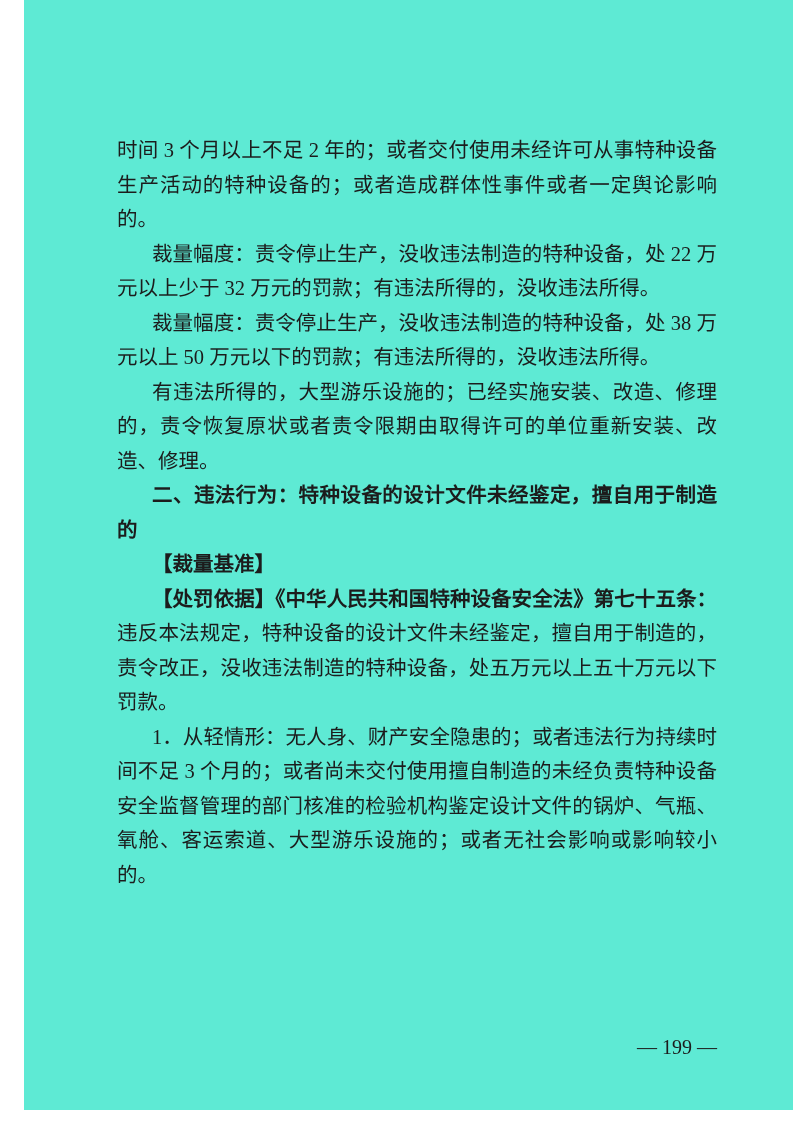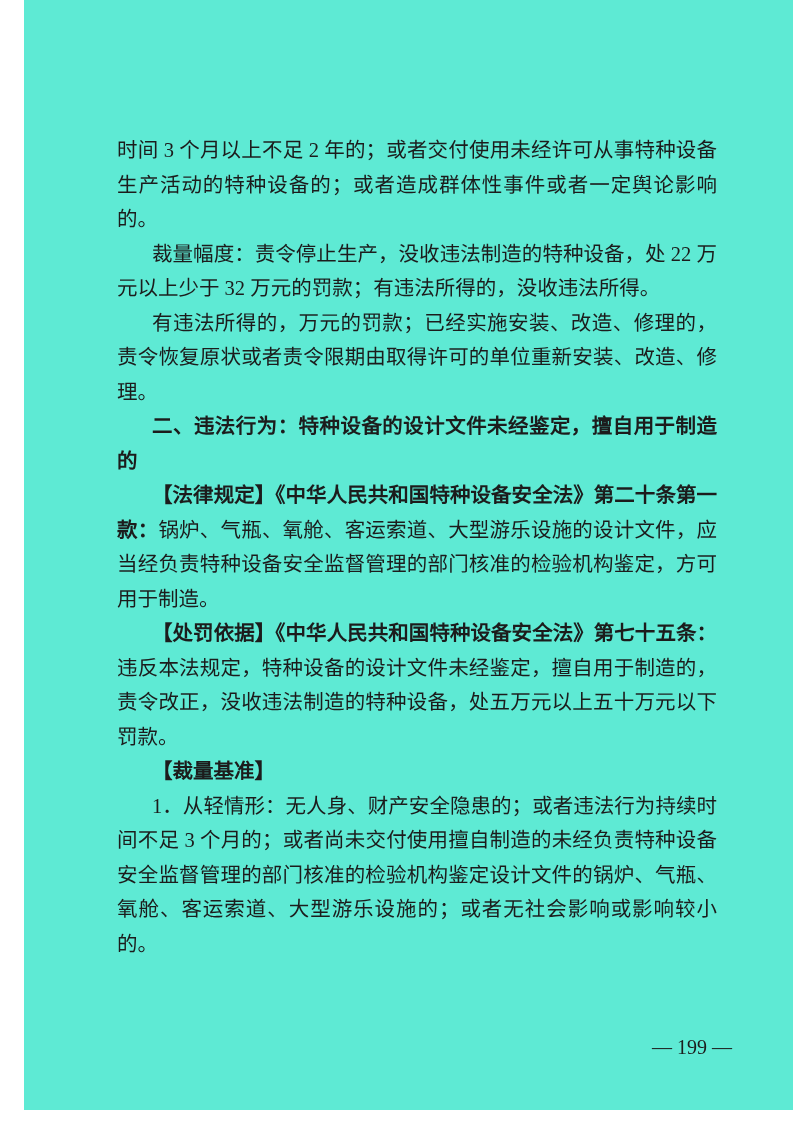"裁量幅度：责令停止生产，没收违法制造的特种设备，处 38 万元以上 50" p.indent { html: none -> <p>裁量幅度：责令停止生产，没收违法制造的特种设备，处 38 万元以上 50 万元以下的罚款；有违法所得的，没收违法所得。</p> }
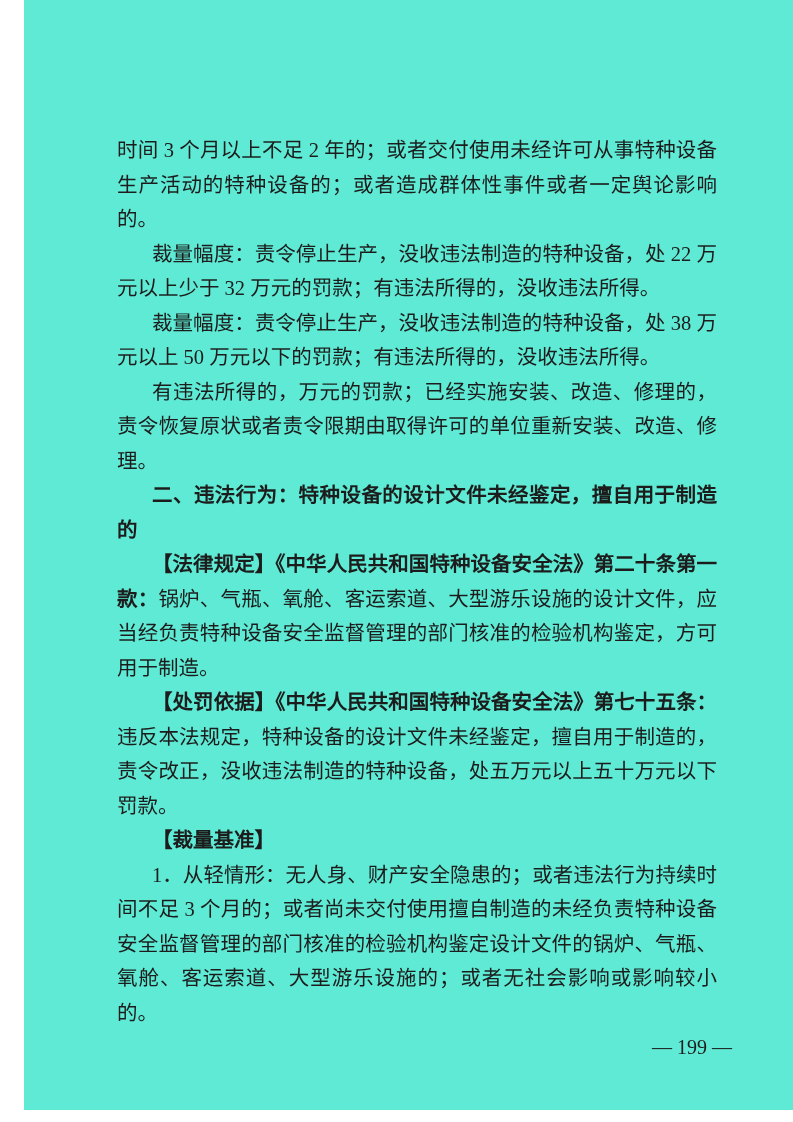"有违法所得的，万元的罚款；已经实施安装、改造、修理的，责令恢复原状或者责令限期由" p.indent { text: 万元的罚款 -> 大型游乐设施的 }
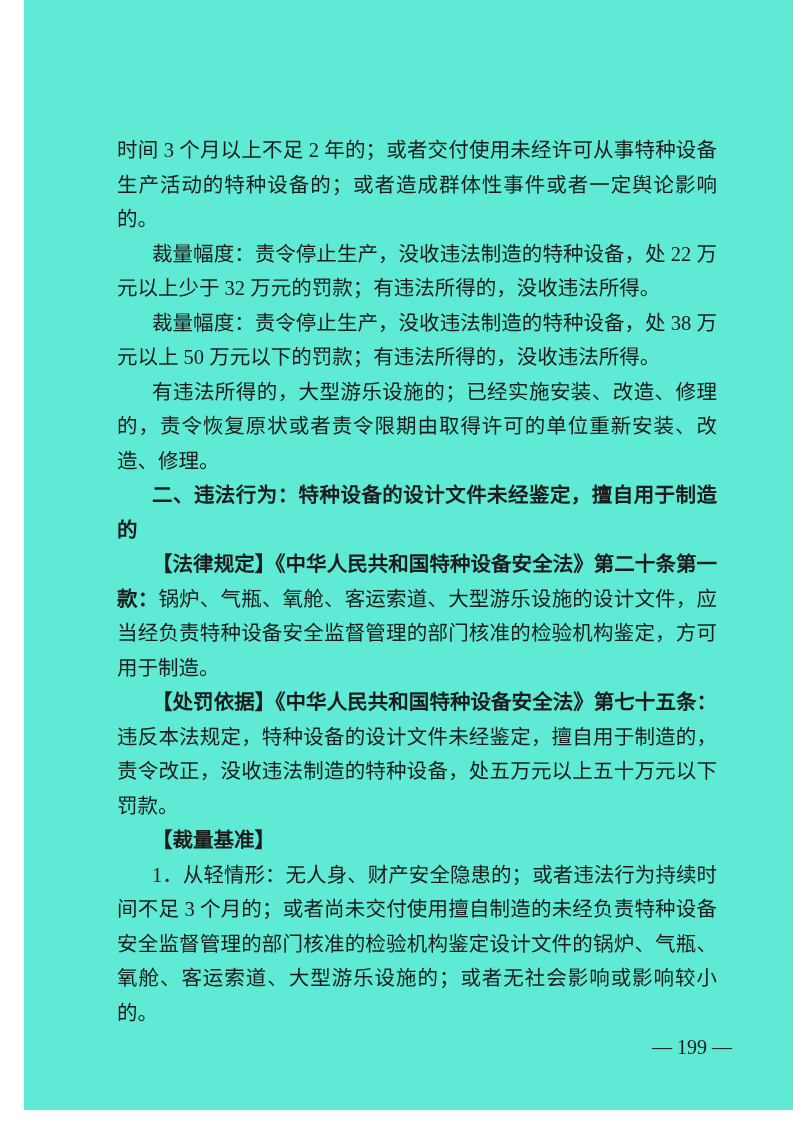"【法律规定】《中华人民共和国特种设备安全法》第二十条第一款：锅炉、气瓶、氧舱、客" p.indent { html: <p><span>【法律规定】《中华人民共和国特种设备安全法》第二十条第一款：</span><span>锅炉、气瓶、氧舱、客运索道、大型游乐设施的设计文件，应当经负责特种设备安全监督管理的部门核准的检验机构鉴定，方可用于制造。</span></p> -> none }
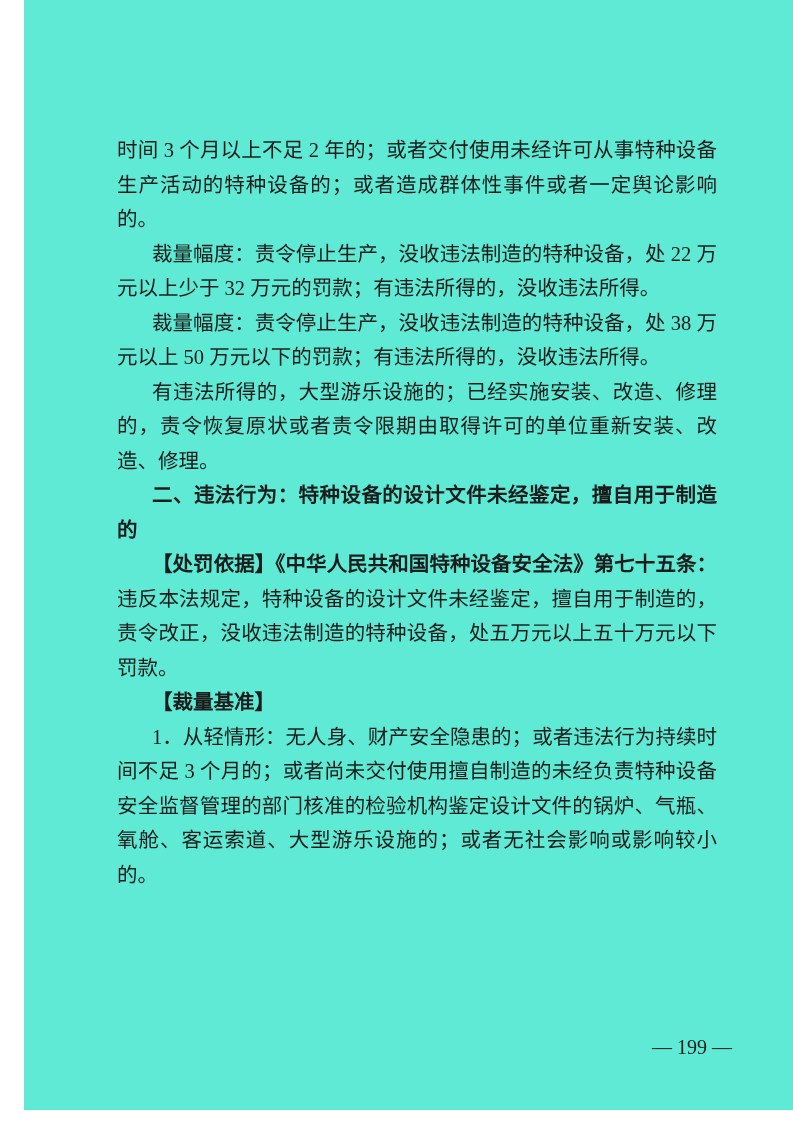"【处罚依据】《中华人民共和国特种设备安全法》第七十五条：违反本法规定，特种设备的" p.indent { order: before "【裁量基准】" -> after "【裁量基准】" }
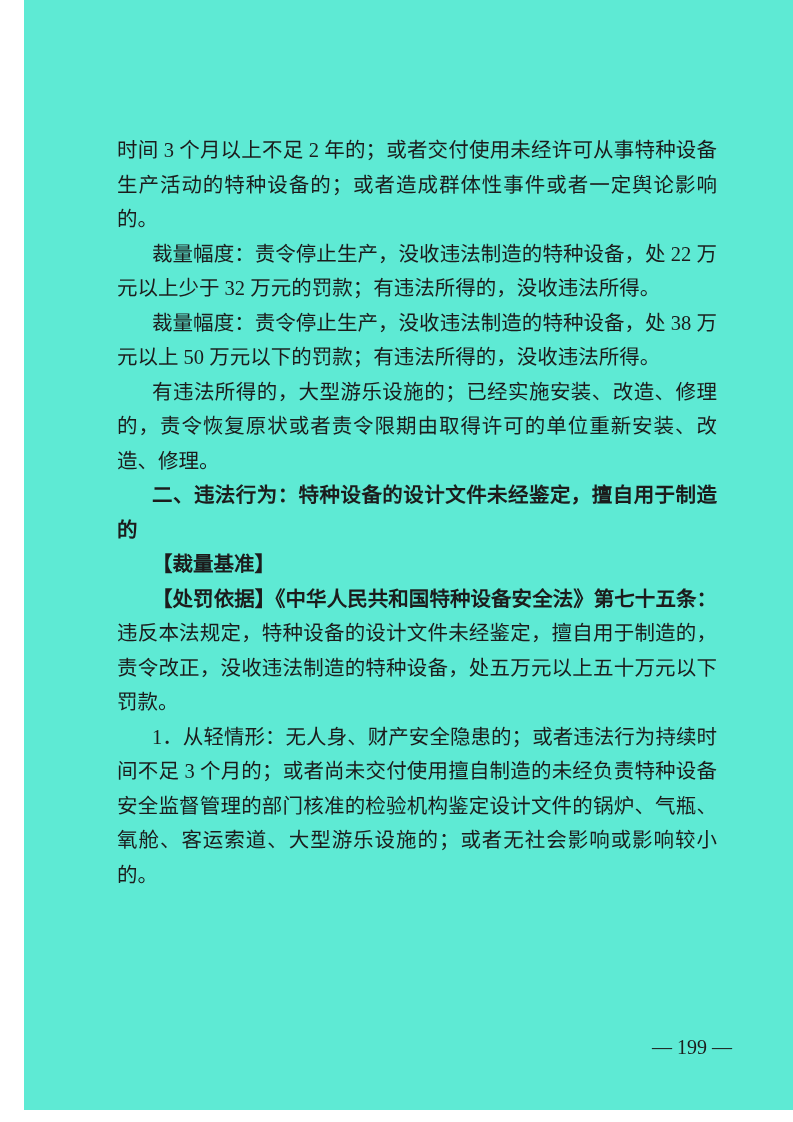"— 199 —" .footer { left: 108px -> 93px }
